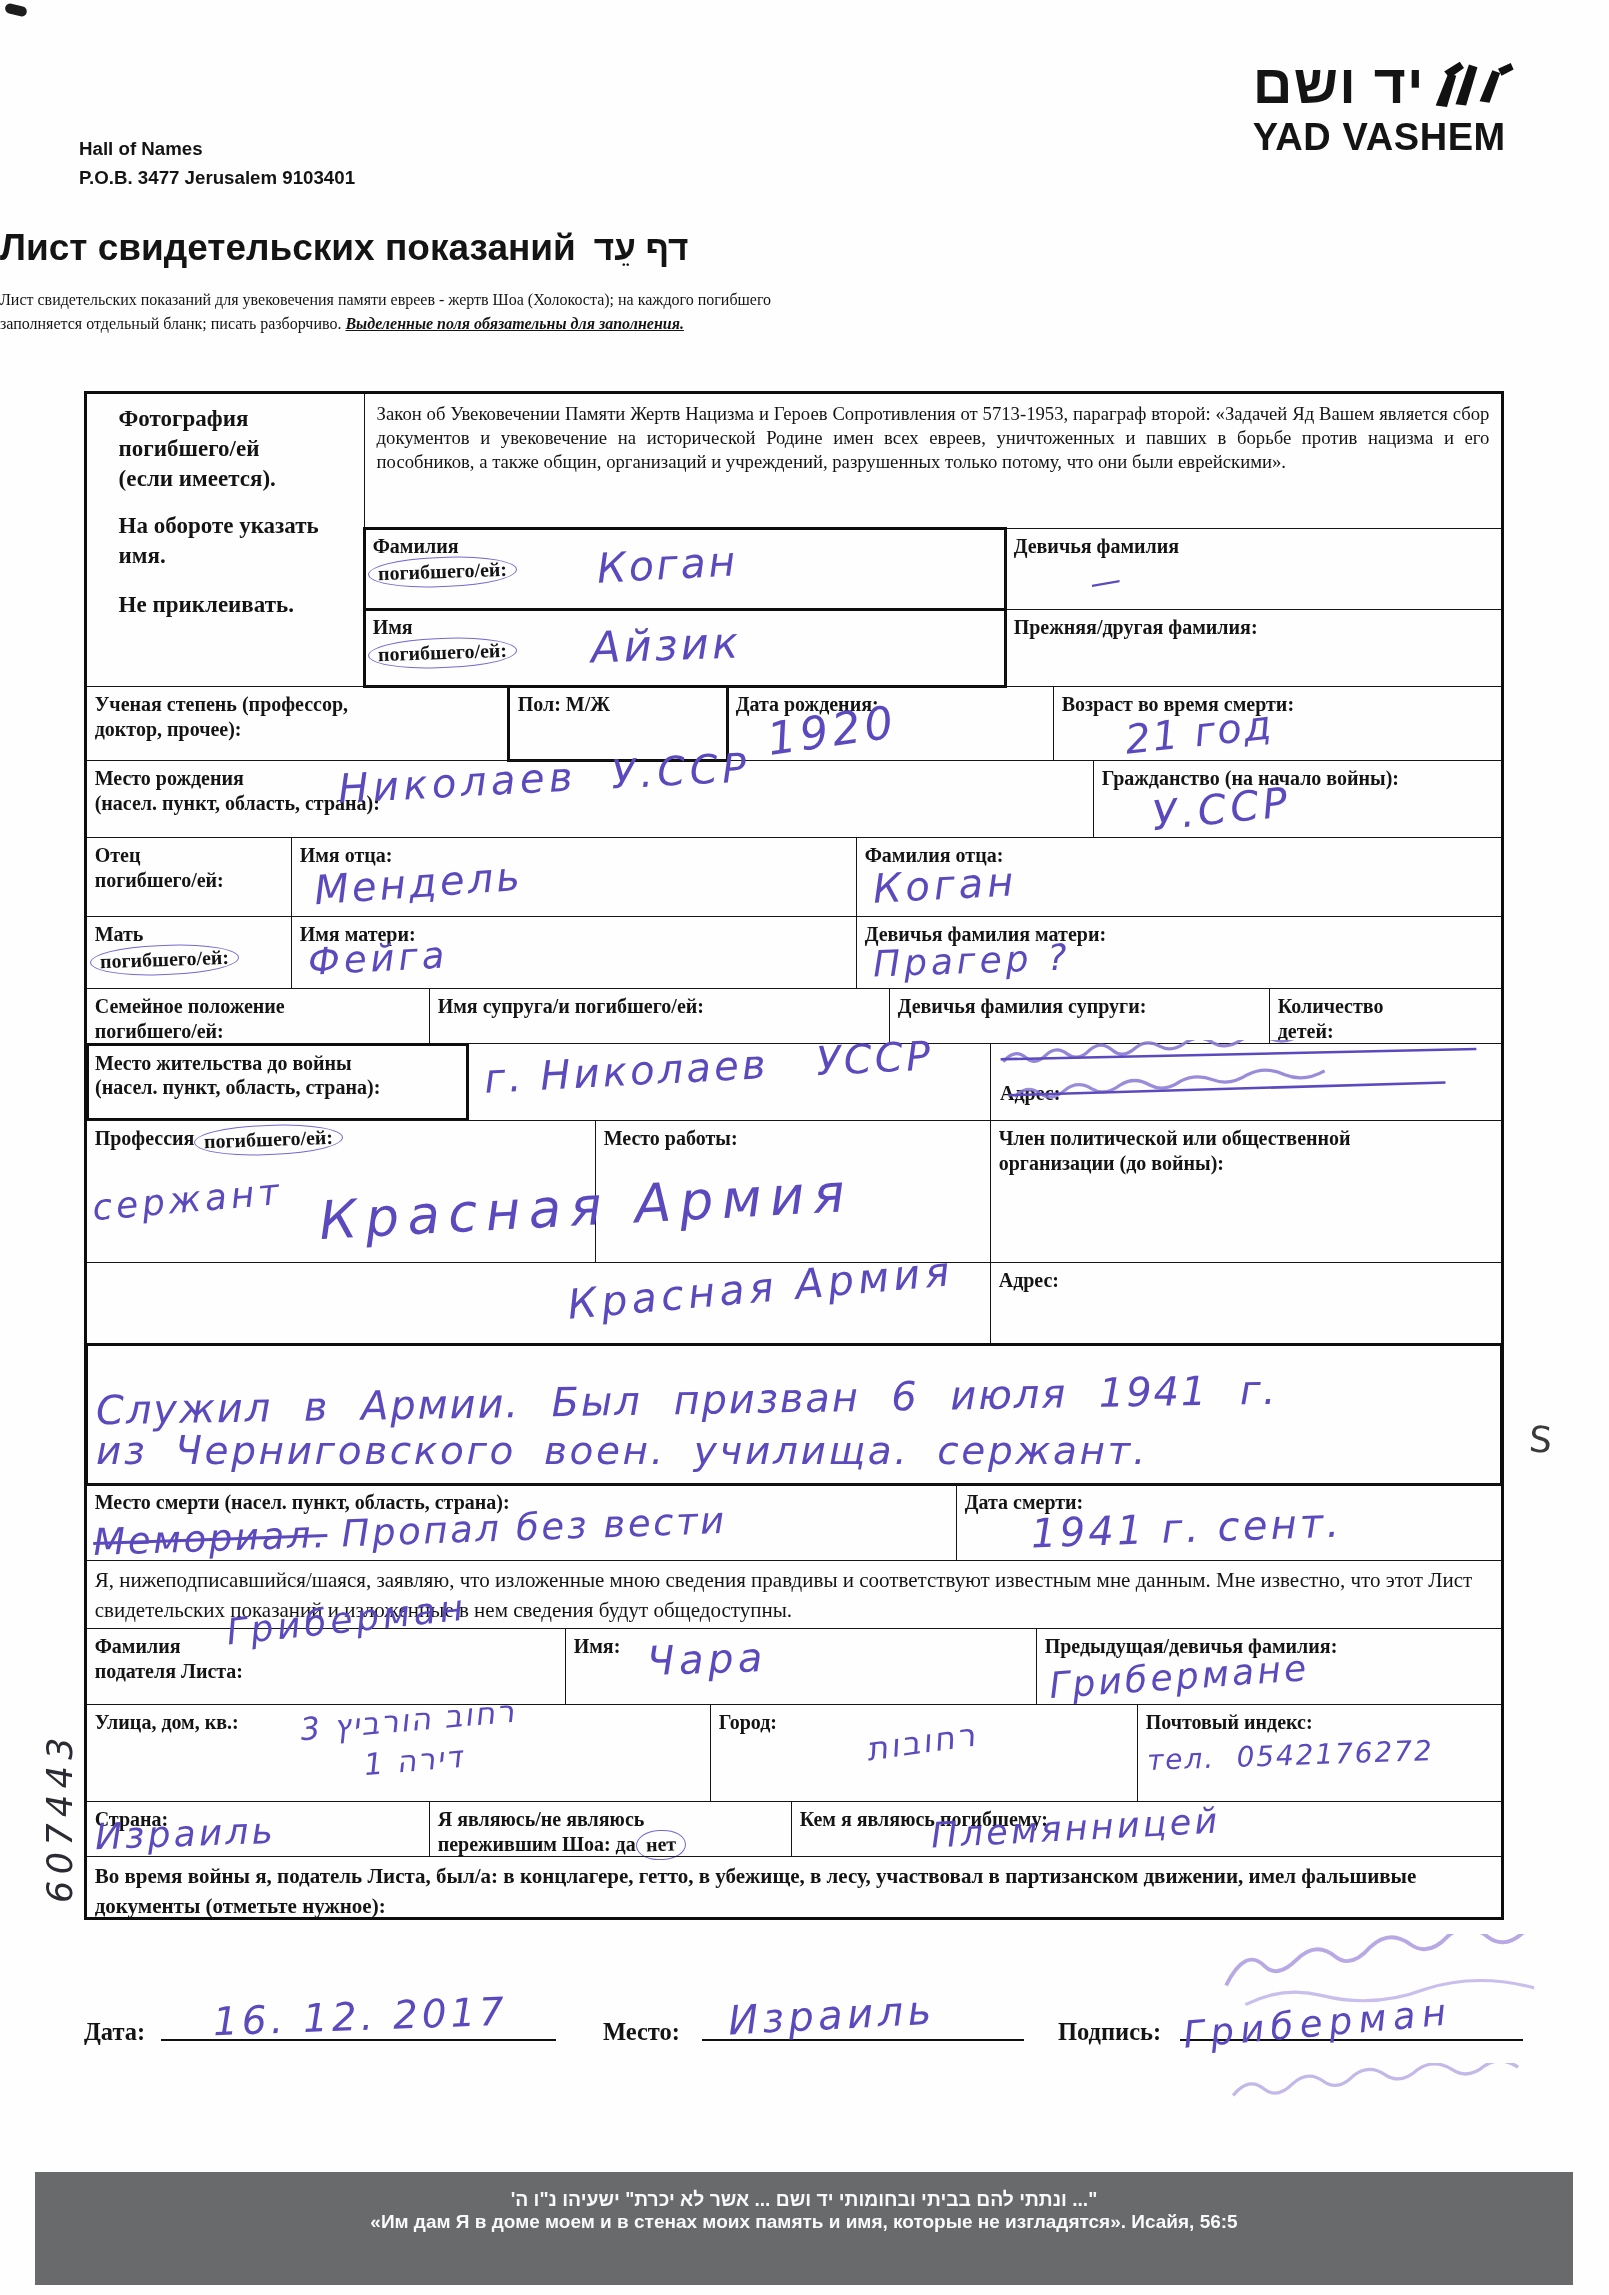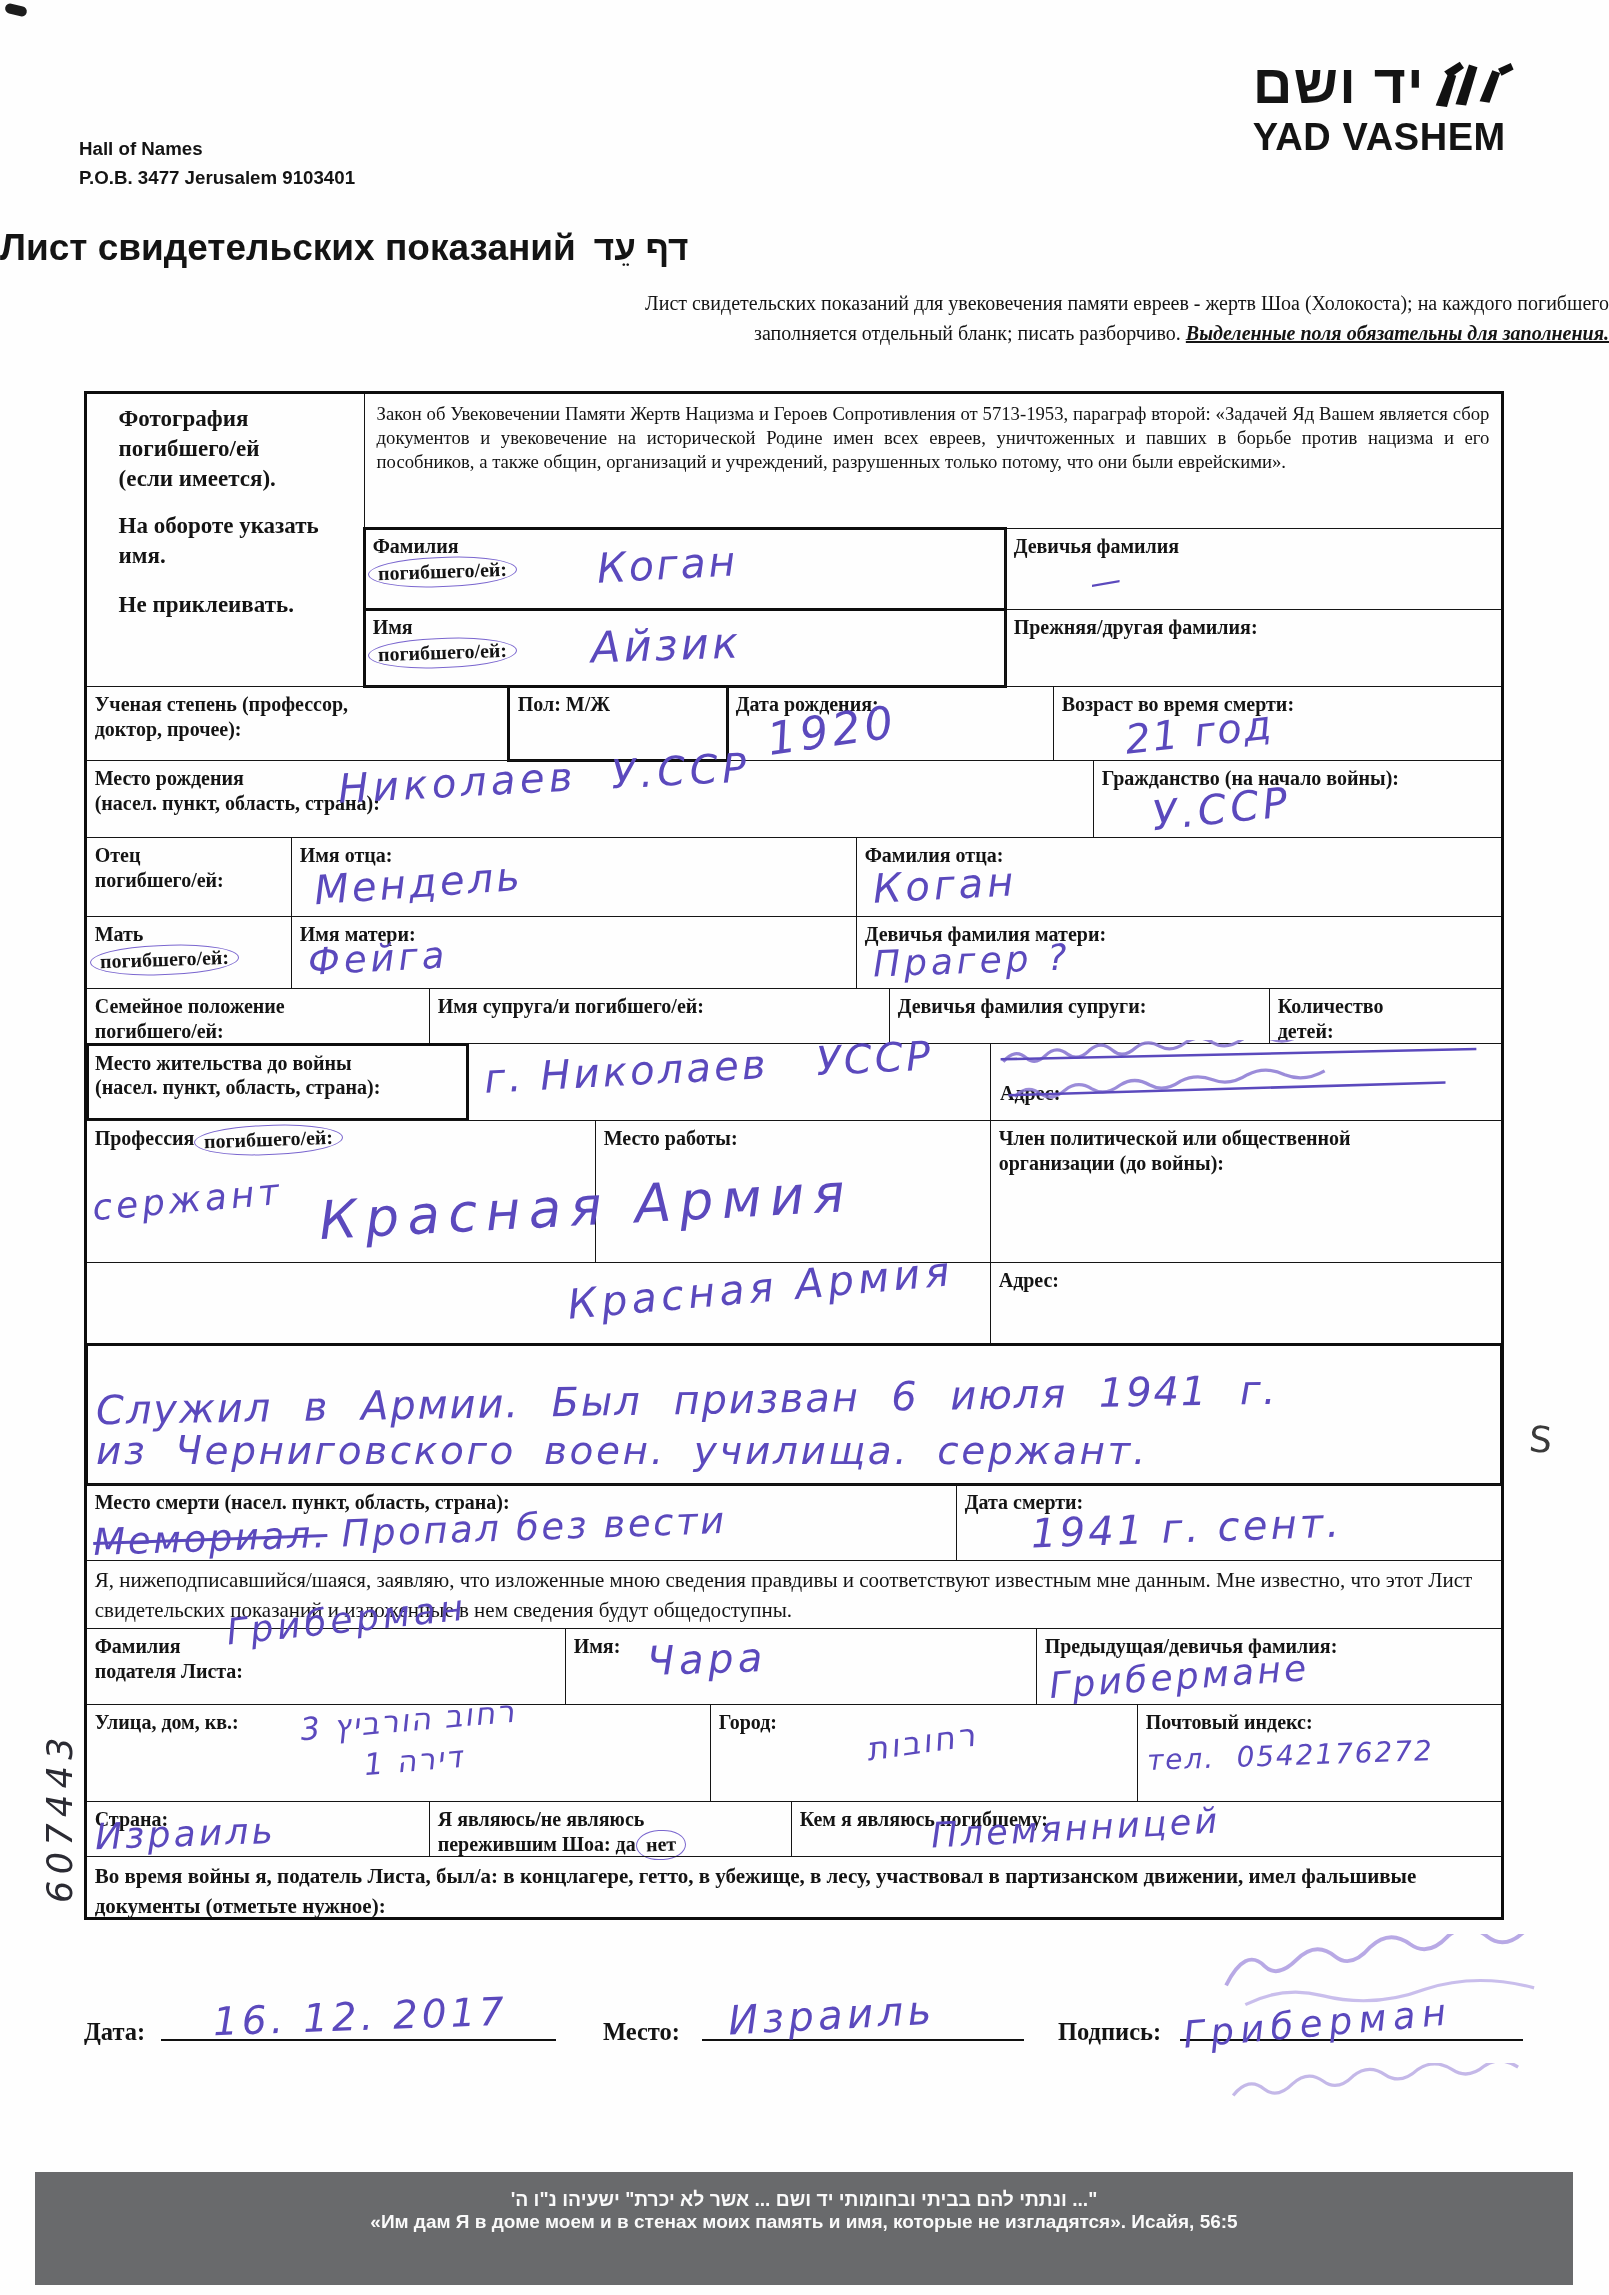"Лист свидетельских показаний для" .subtitle { font-size: 20px -> 16px; text-align: right -> left }
